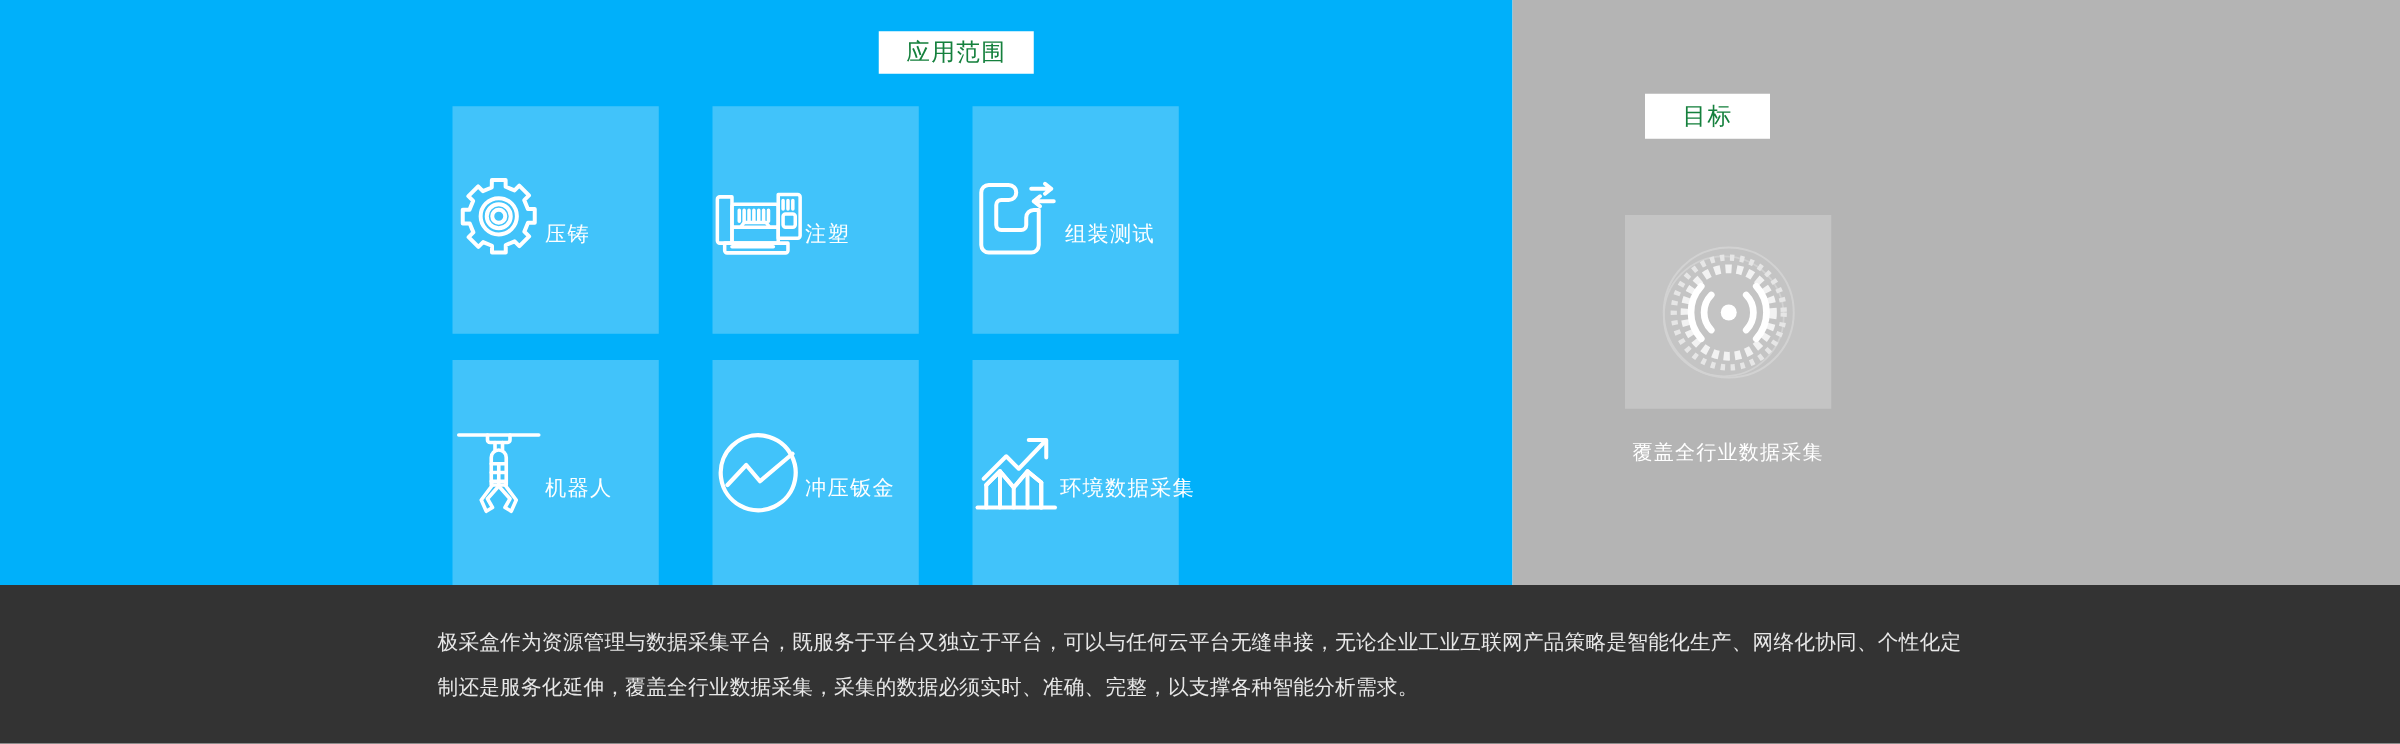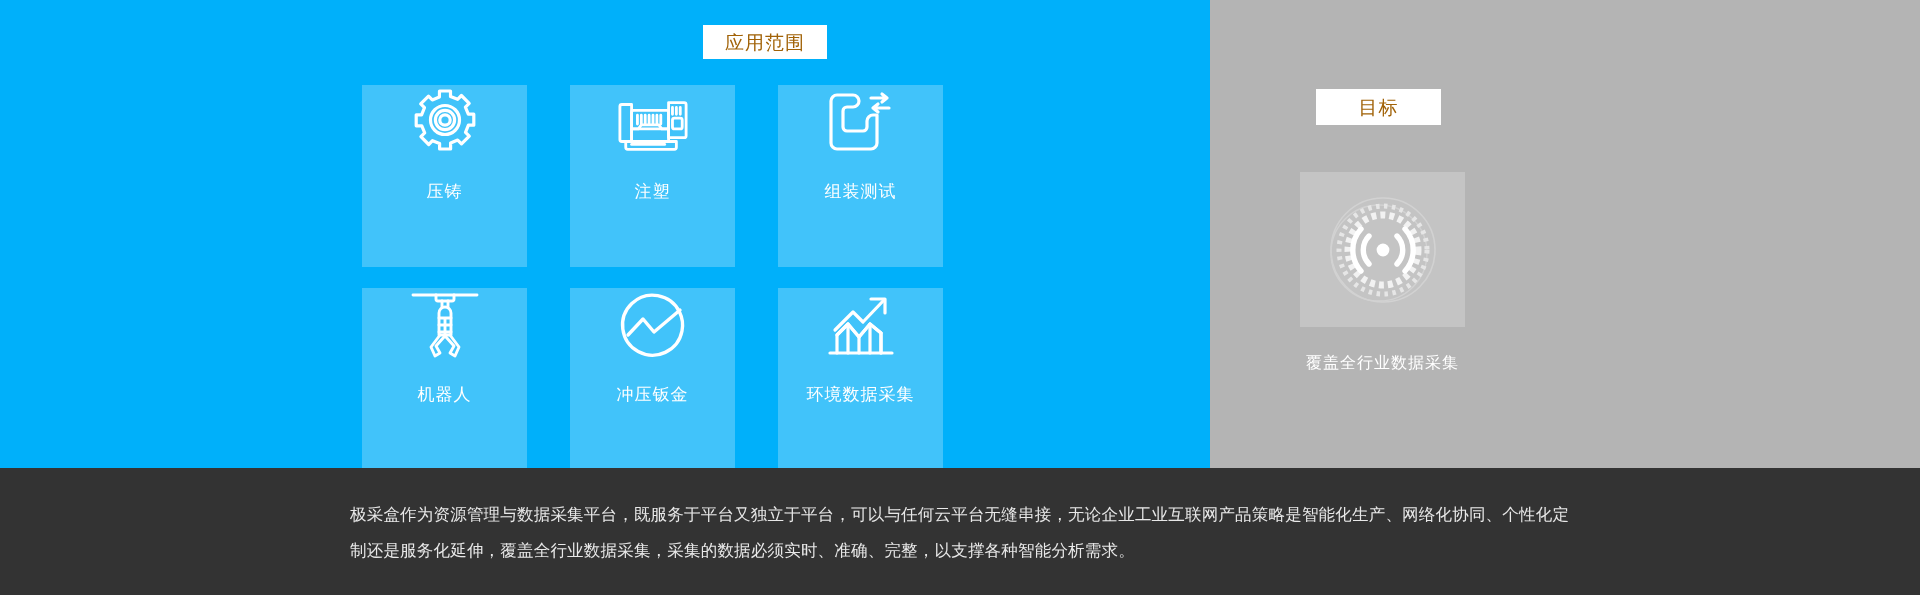"应用范围" .badge { color: #a16207 -> #15803d }
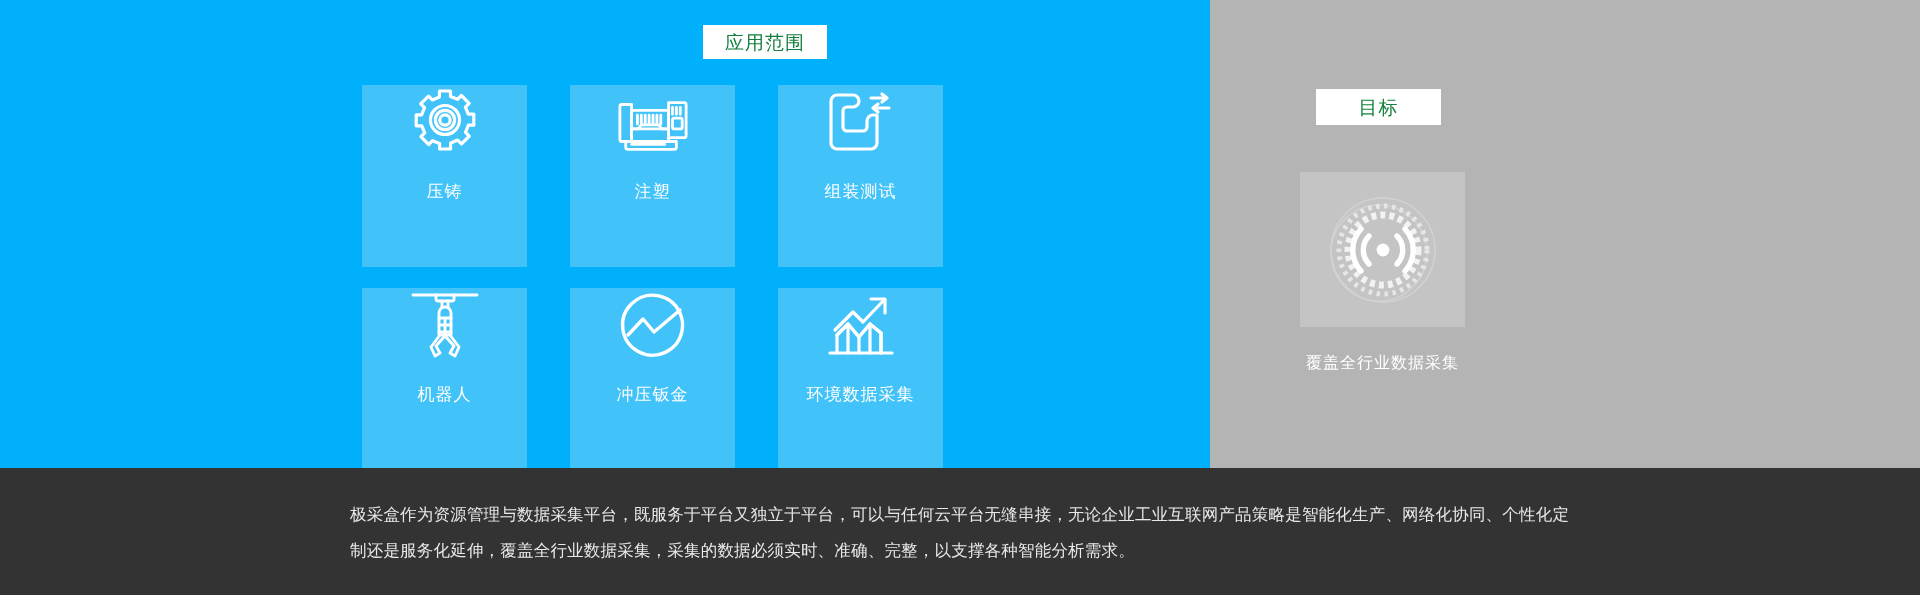"目标" .badge-goal { top: 89px -> 75px; width: 125px -> 100px }
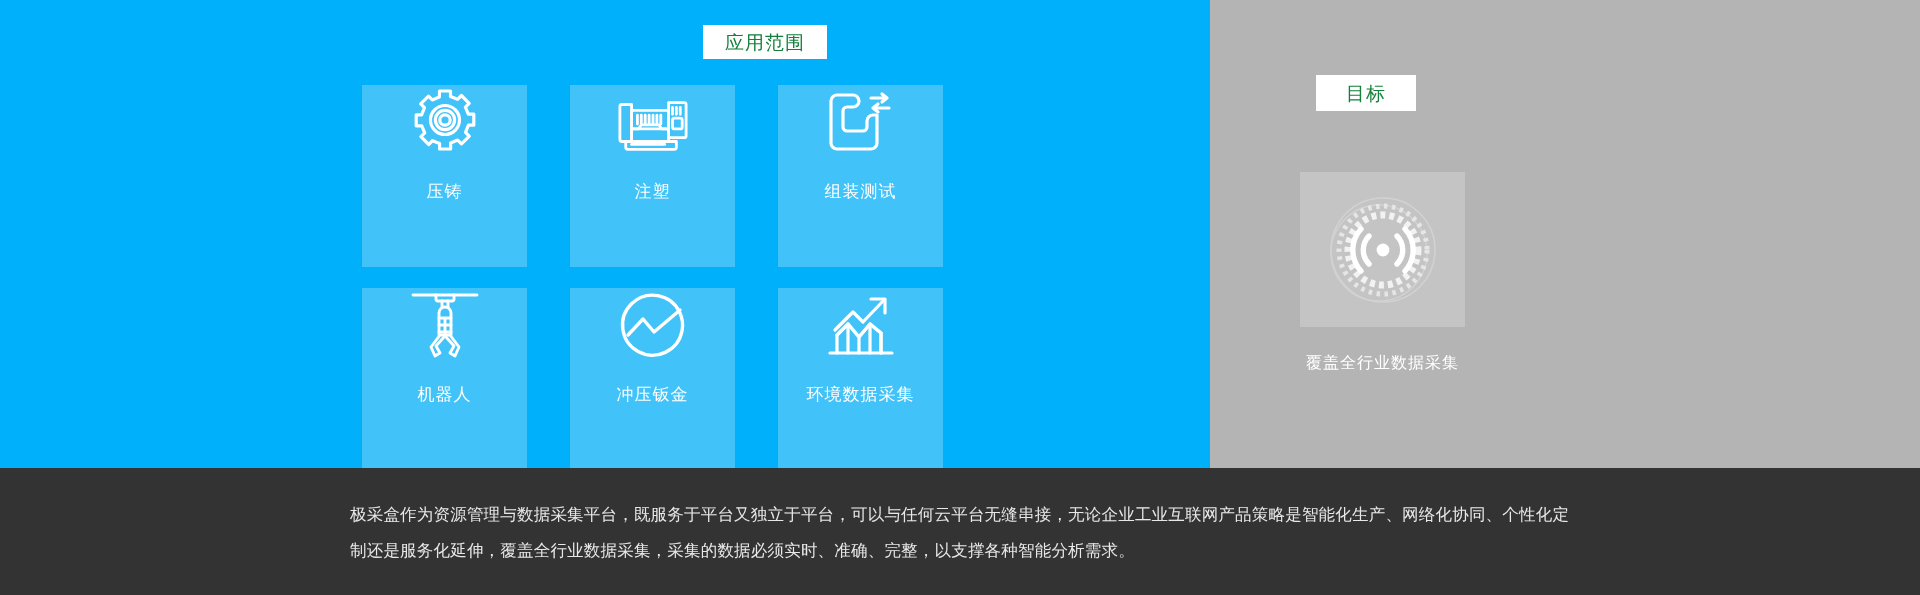"压铸" .tile { flex-direction: column -> row }
